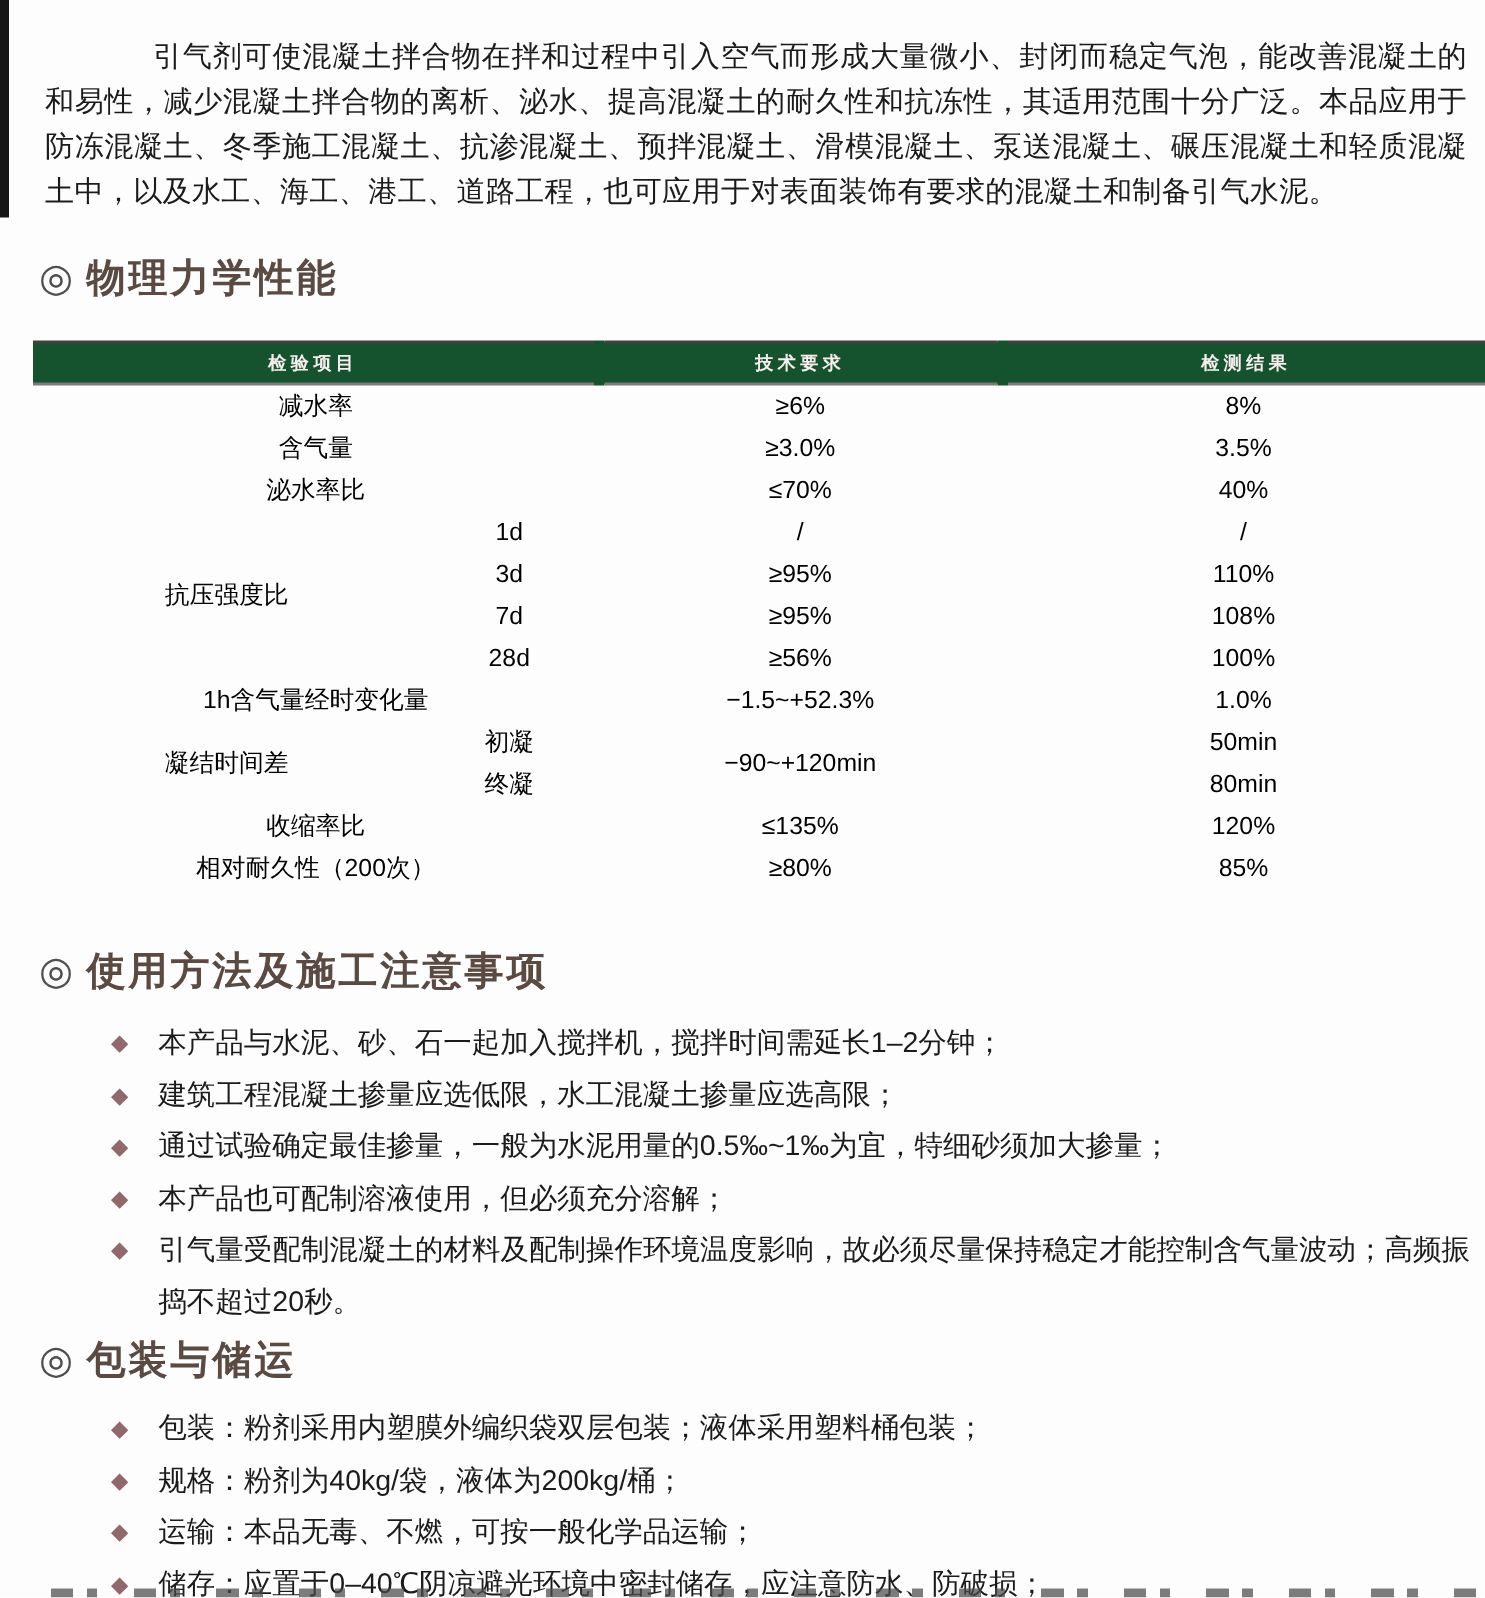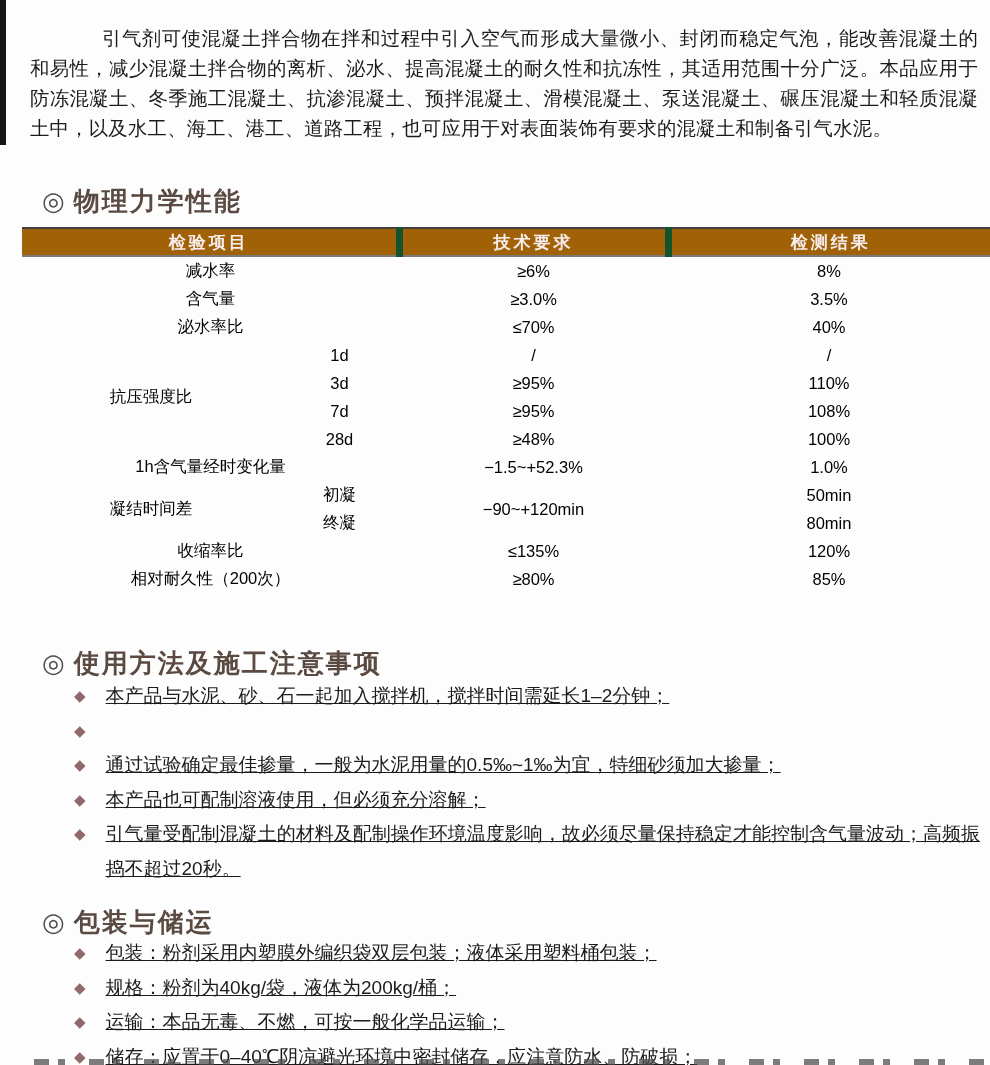"◎ 物理力学性能" .heading { margin: 16px -> 0 }
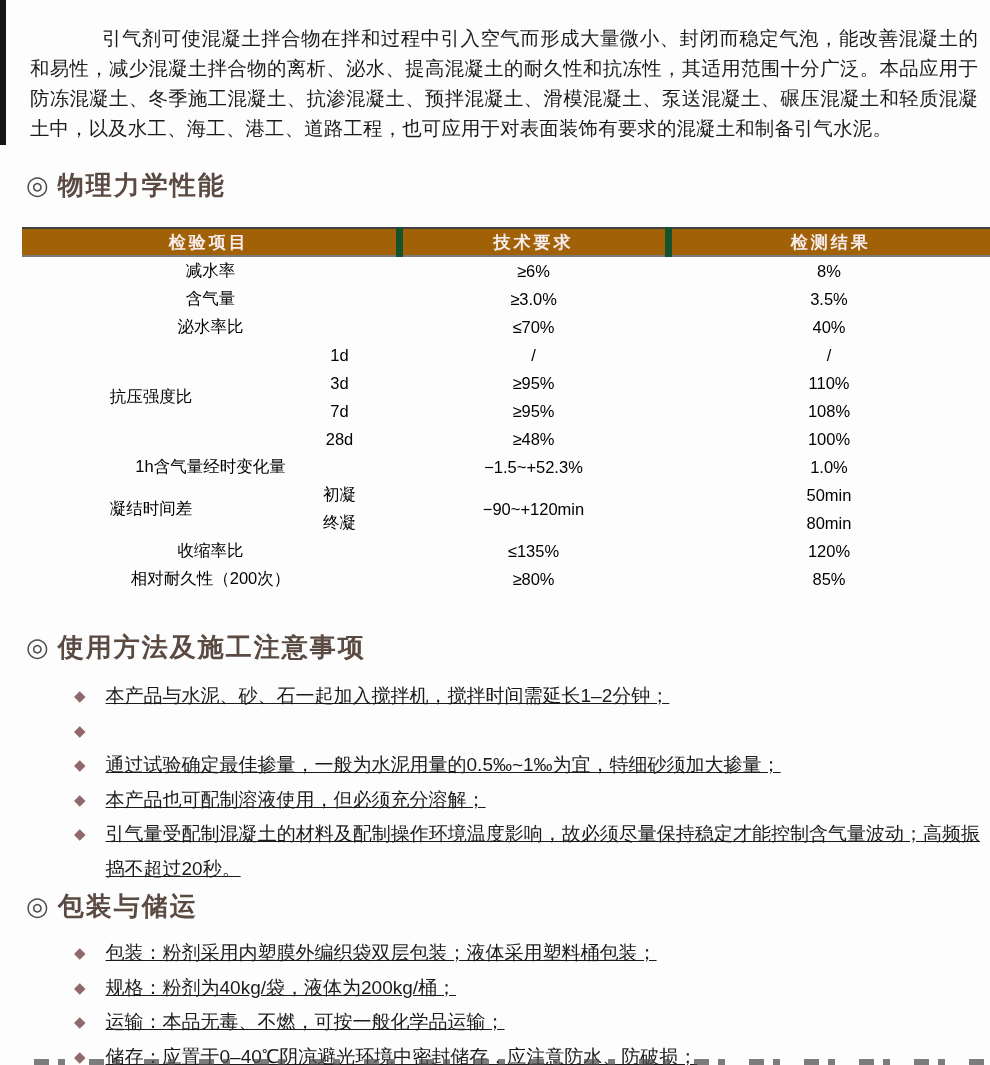"检验项目" table.phys th { background: #a16207 -> #14532d; font-size: 17px -> 12px }
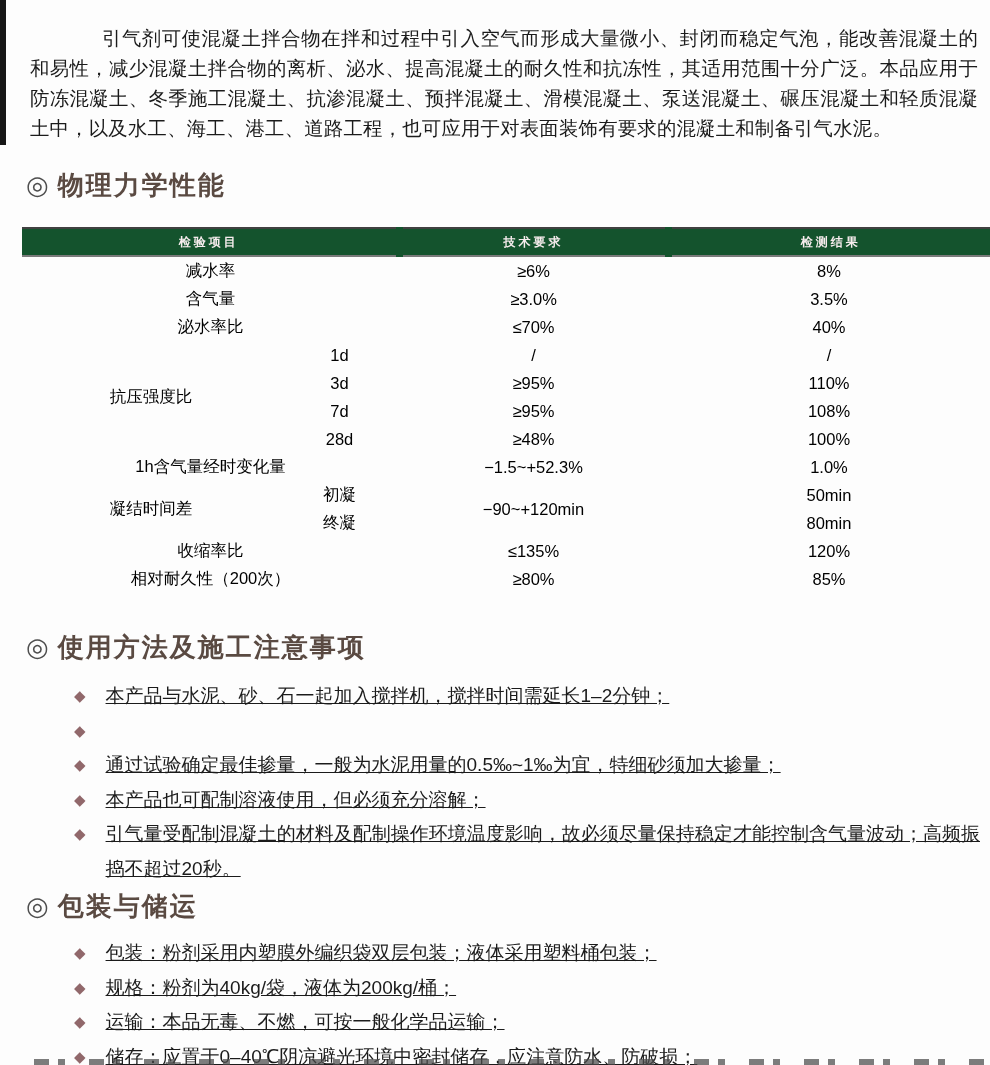"≥48%" td { text: 48% -> 56% }
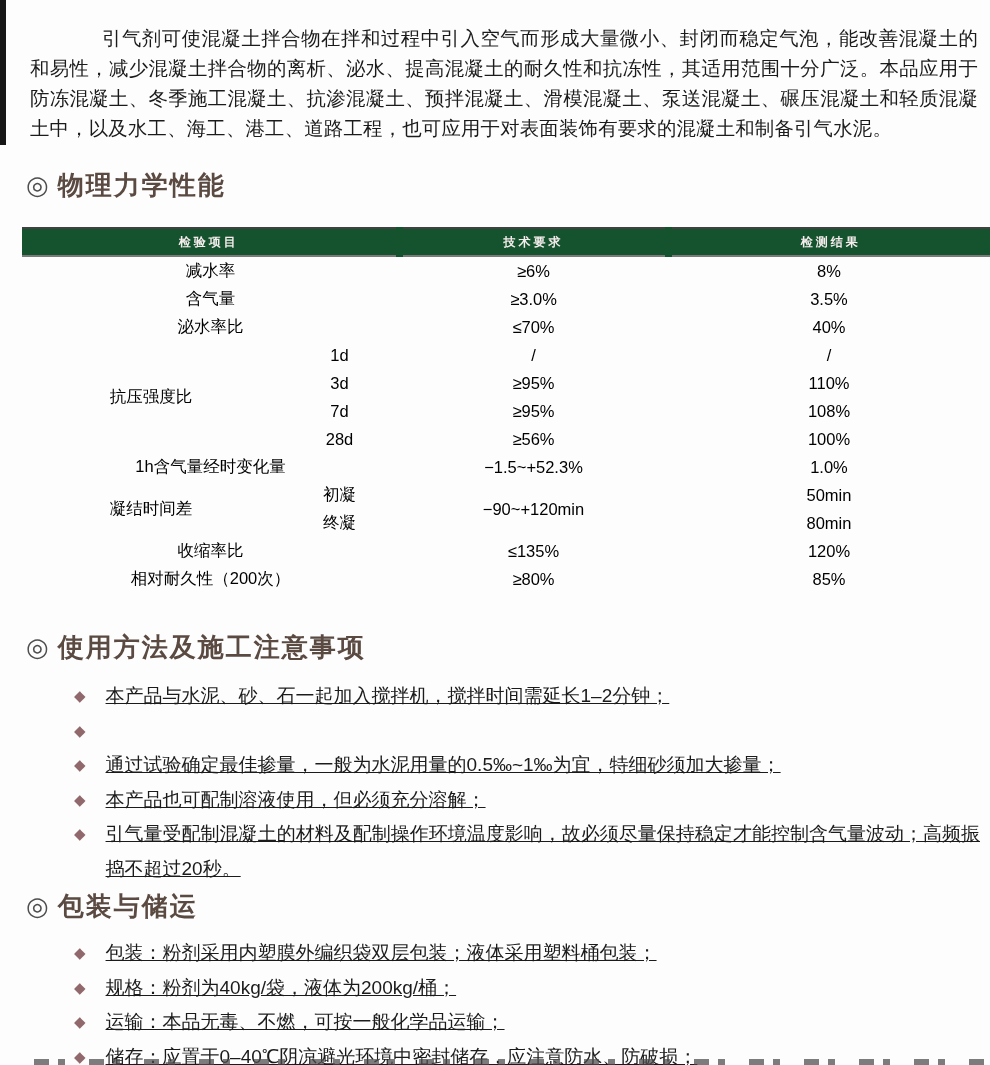"本产品与水泥、砂、石一起加入搅拌机，搅拌时间需延长1–2分钟；" ul.bullets .txt { text-decoration: underline -> none }
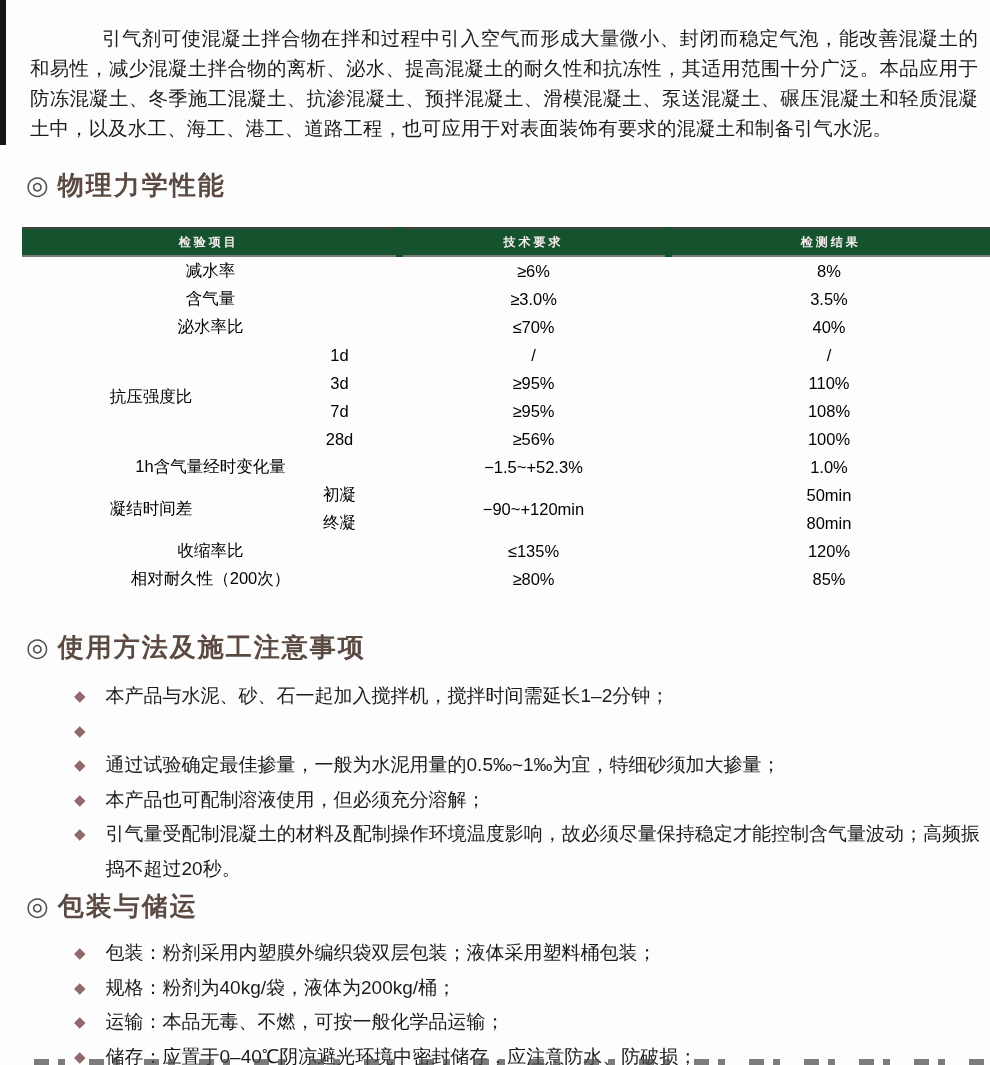"建筑工程混凝土掺量应选低限，水工混凝土掺量应选高限；" span.txt { html: none -> <span>建筑工程混凝土掺量应选低限，水工混凝土掺量应选高限；</span> }
